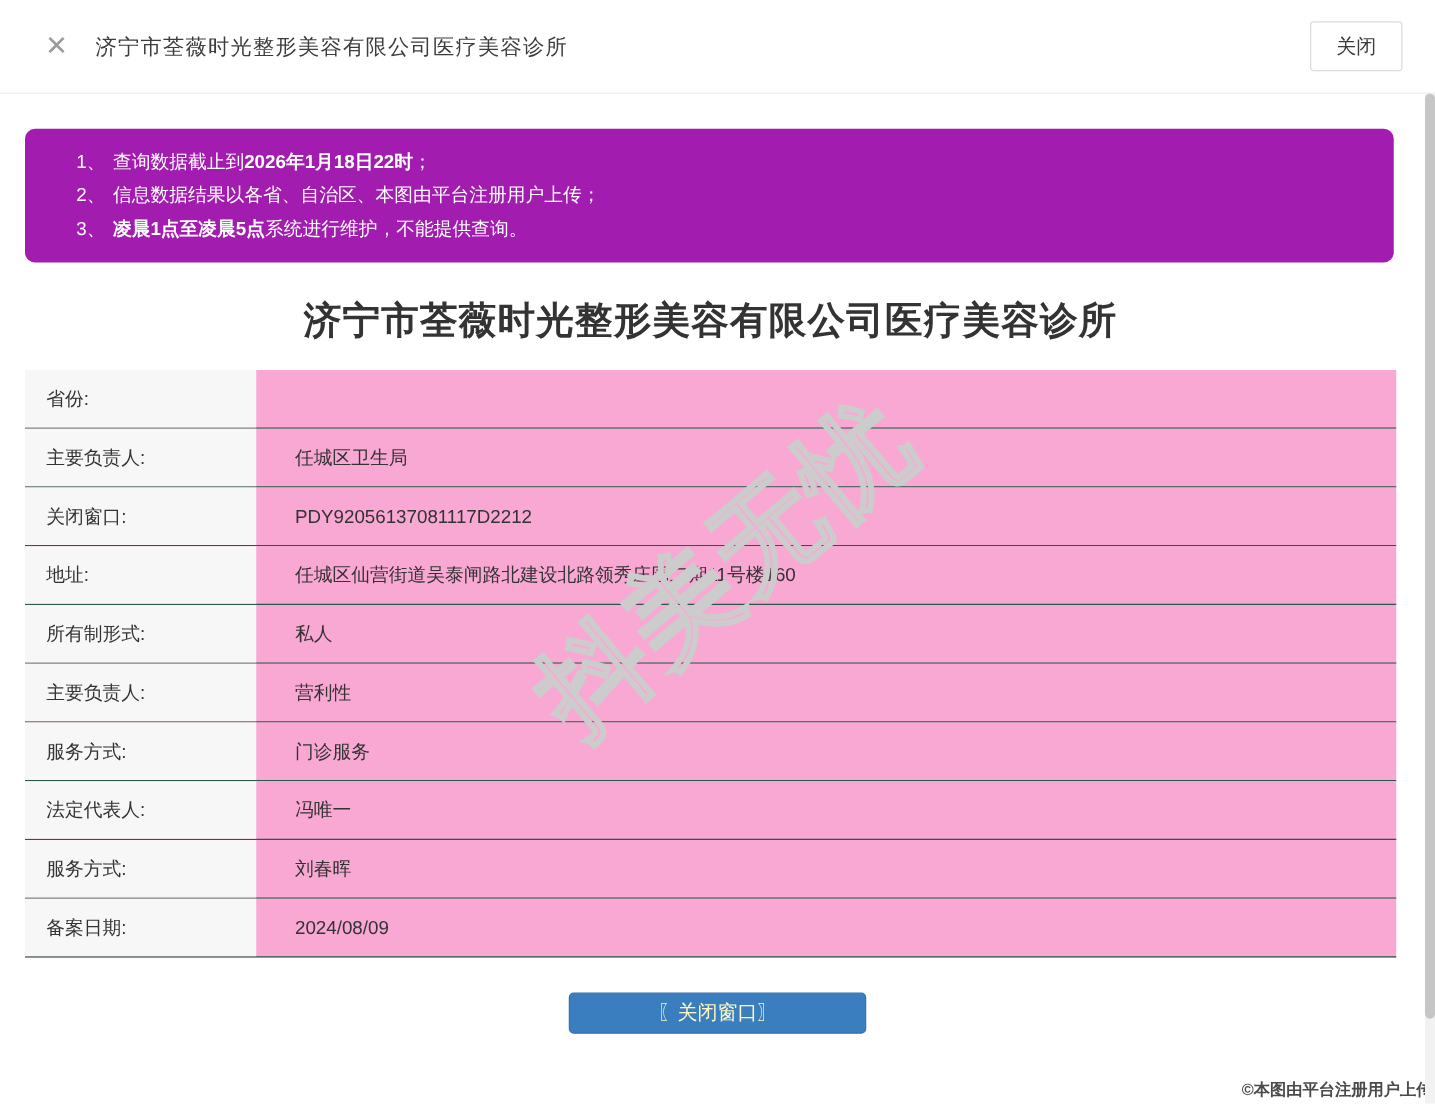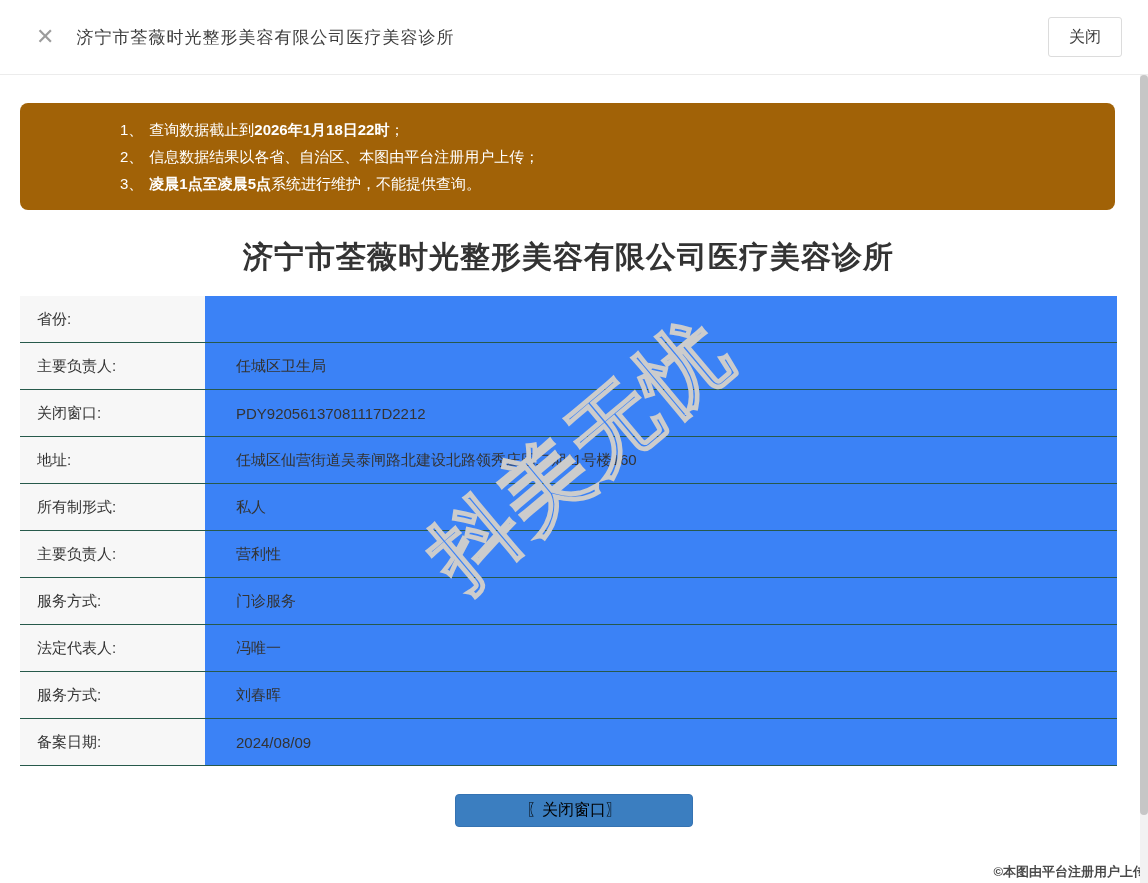"1、 查询数据截止到2026年1月18日22时；" .notice { background: #a16207 -> #a21caf; padding: 13px 20px 13px 100px -> 13px 20px 13px 41px }
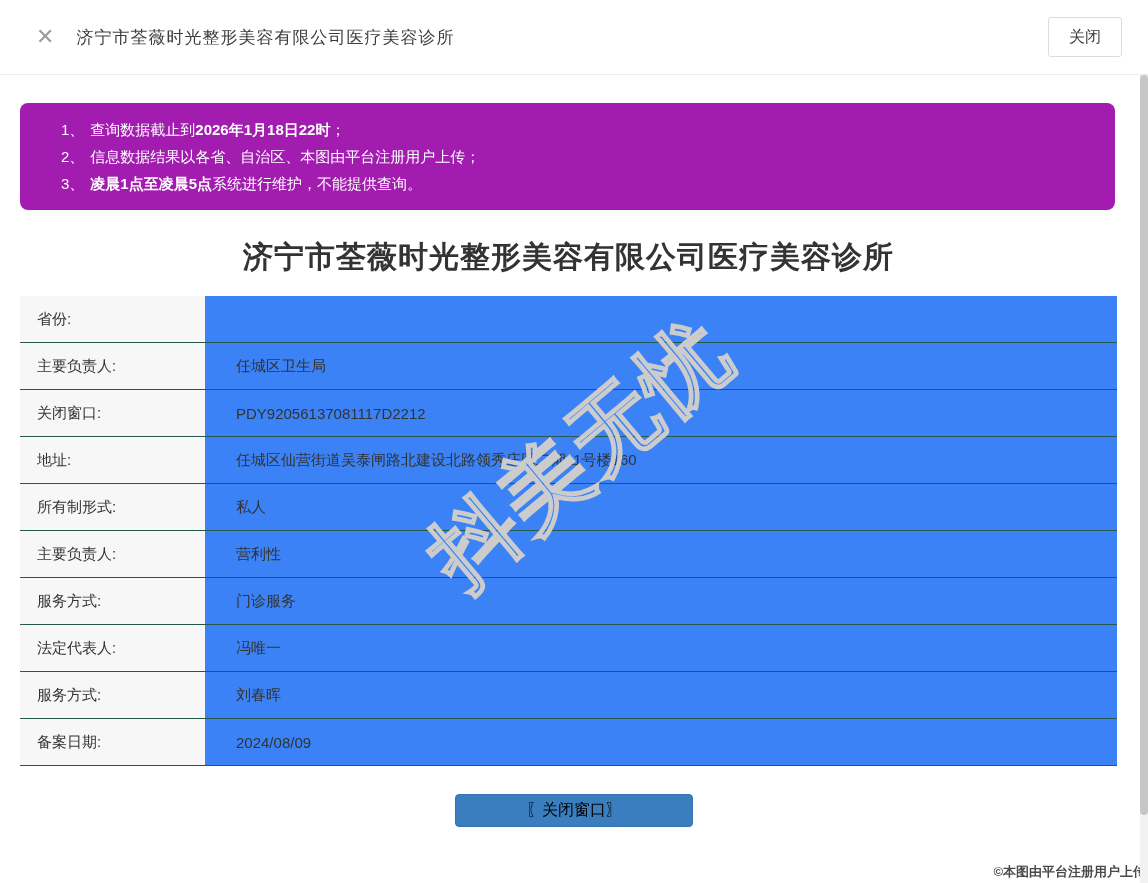"省份:" .row { background: #3b82f6 -> #f9a8d4 }
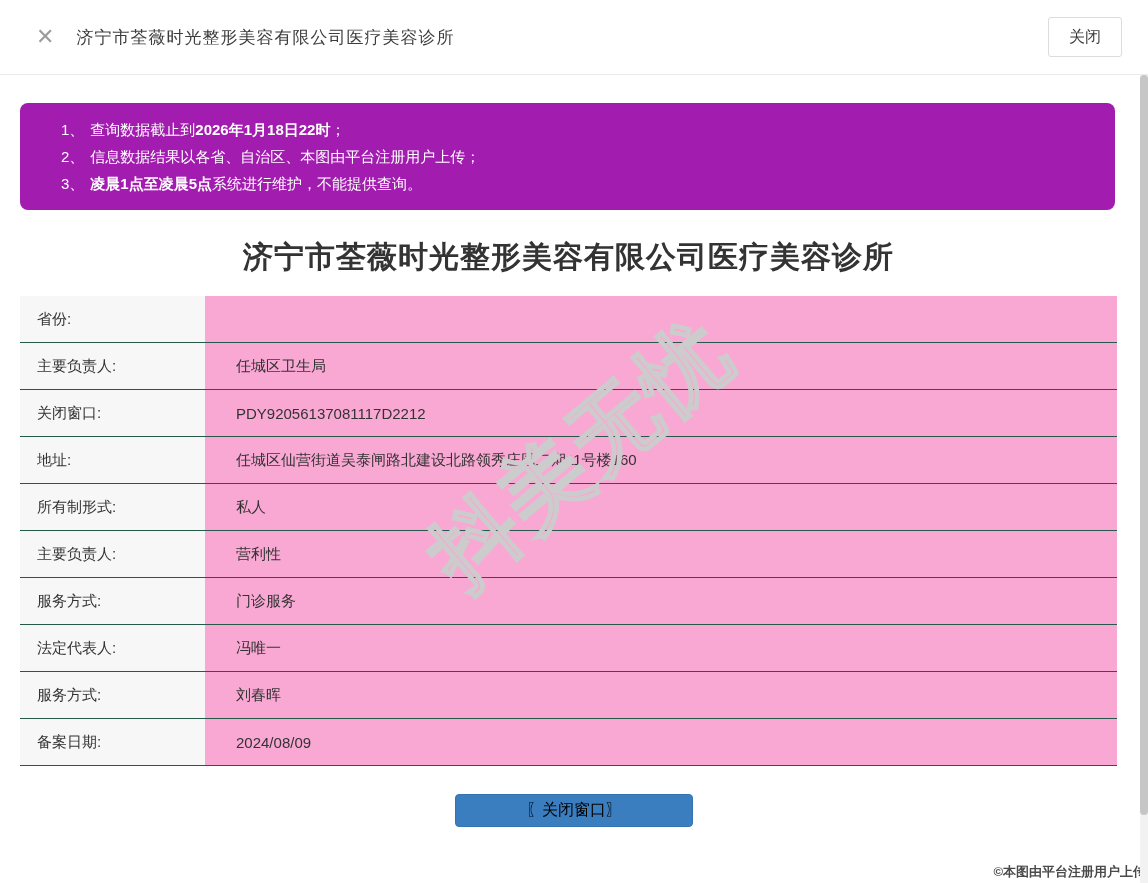"〖关闭窗口〗" .close-window-btn { color: #000000 -> #fef9c3 }
